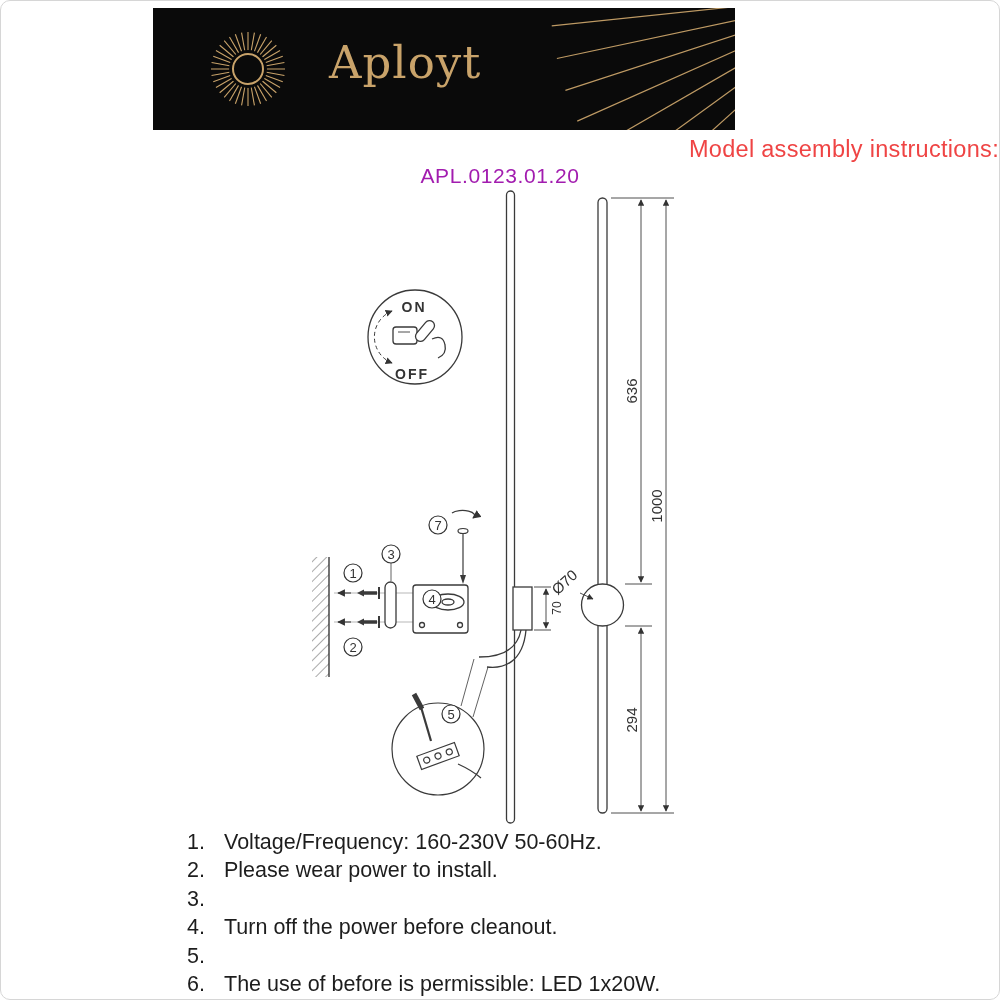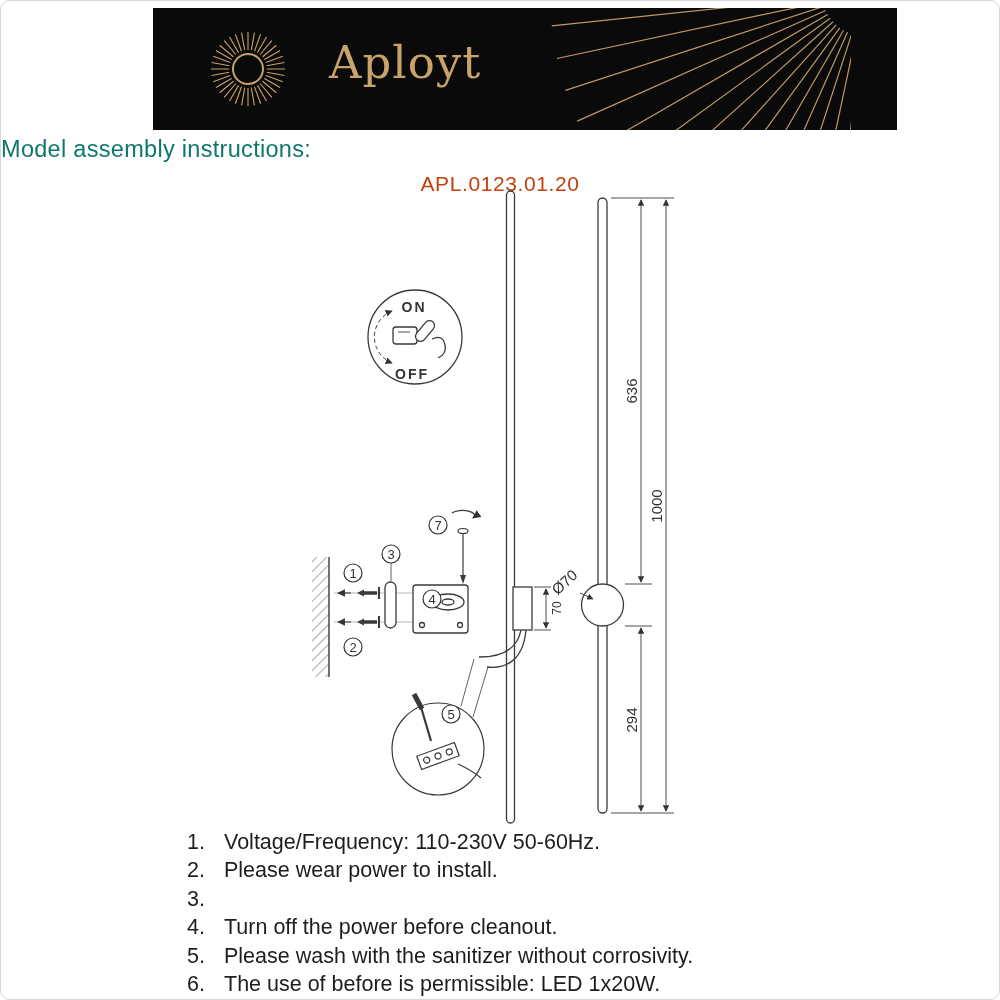"Aployt" .banner { width: 744px -> 582px }
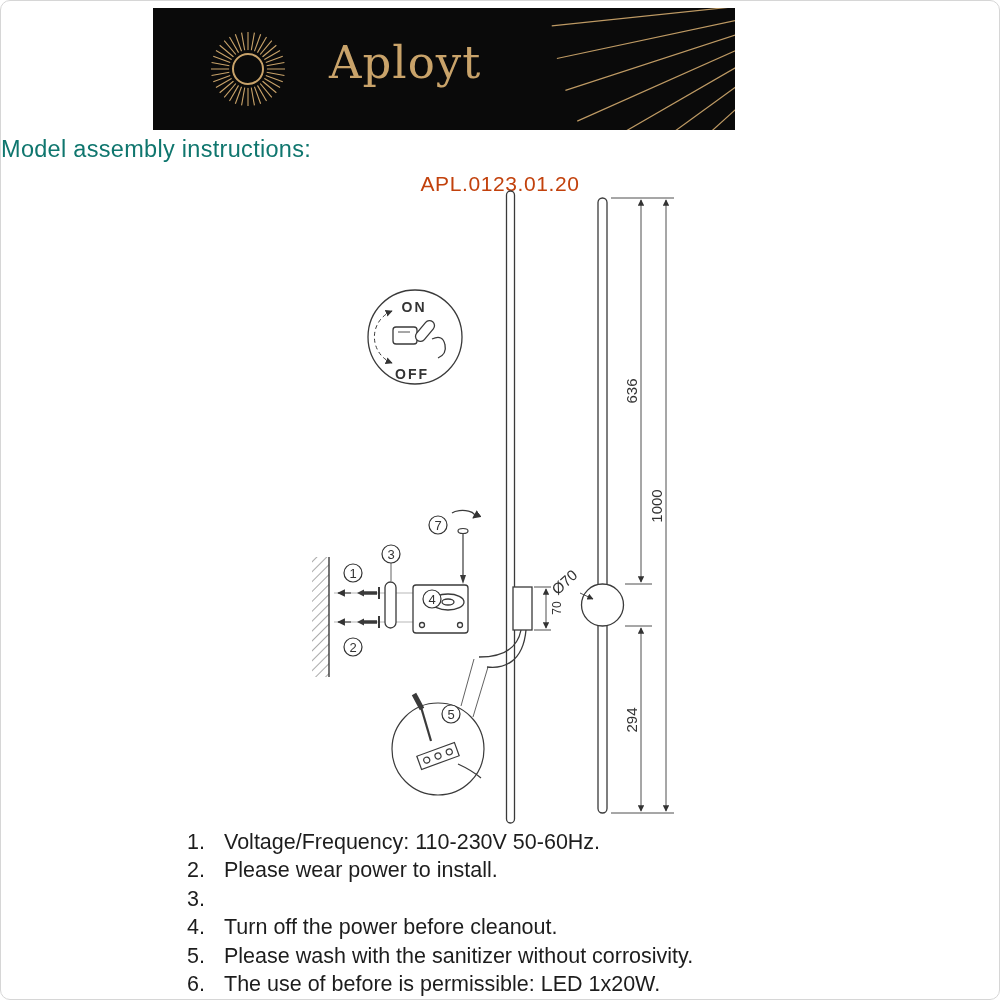"Model assembly instructions:" .title { color: #0f766e -> #ef4444; text-align: left -> right }
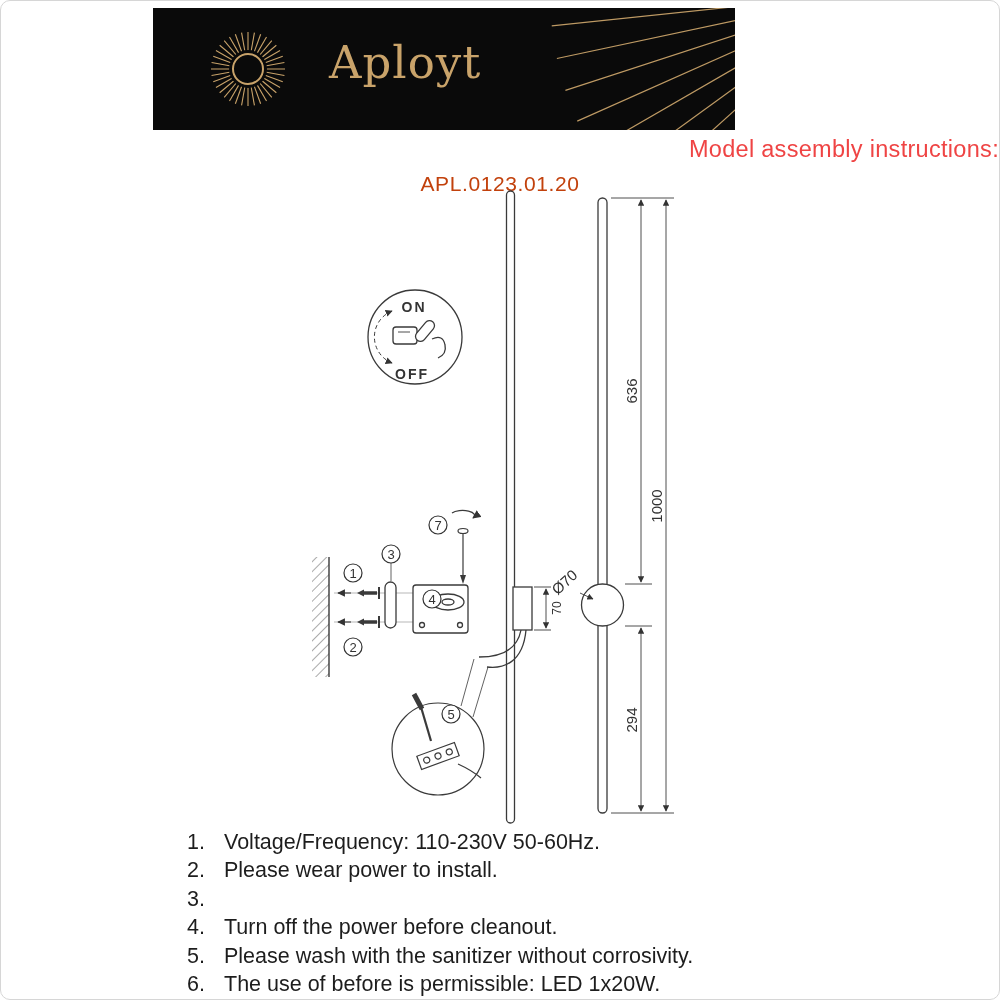"APL.0123.01.20" .model { color: #c2410c -> #a21caf; margin-top: 8px -> none }
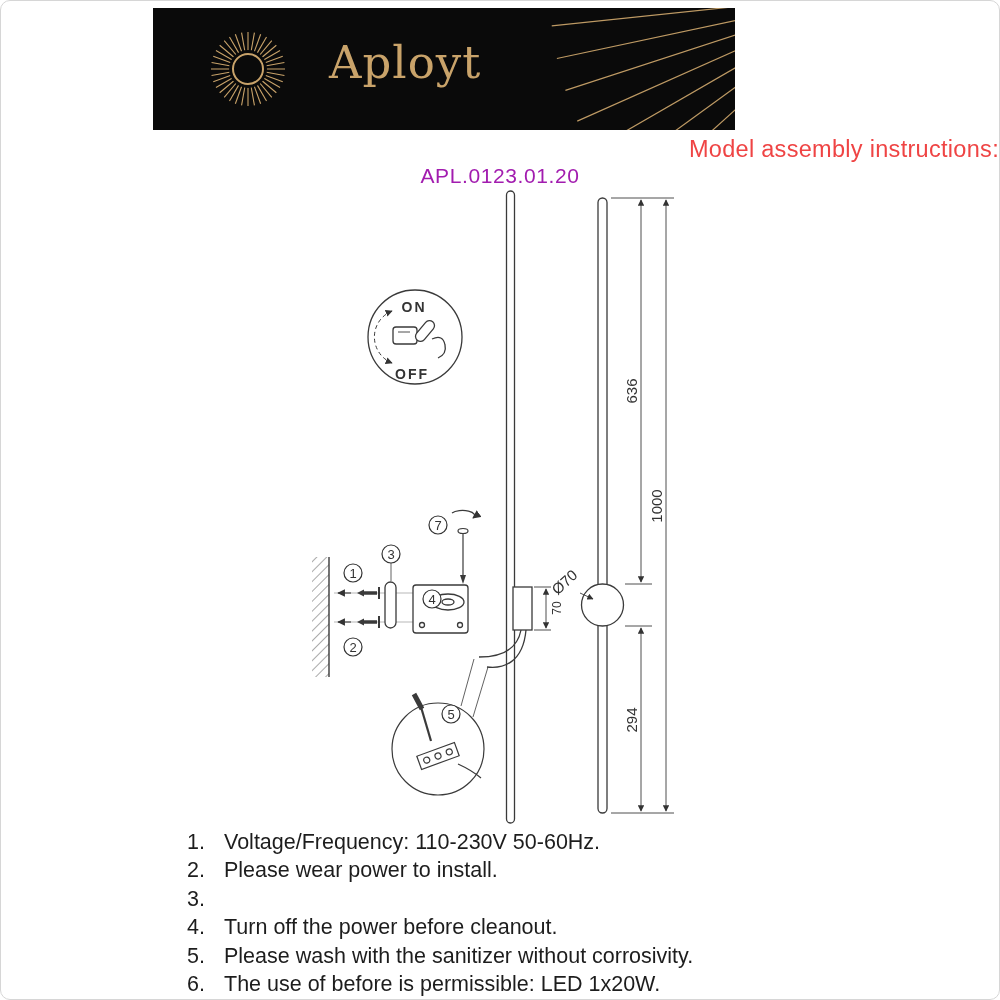"Voltage/Frequency: 110-230V 50-60Hz." span.txt { text: 110-230V -> 160-230V }
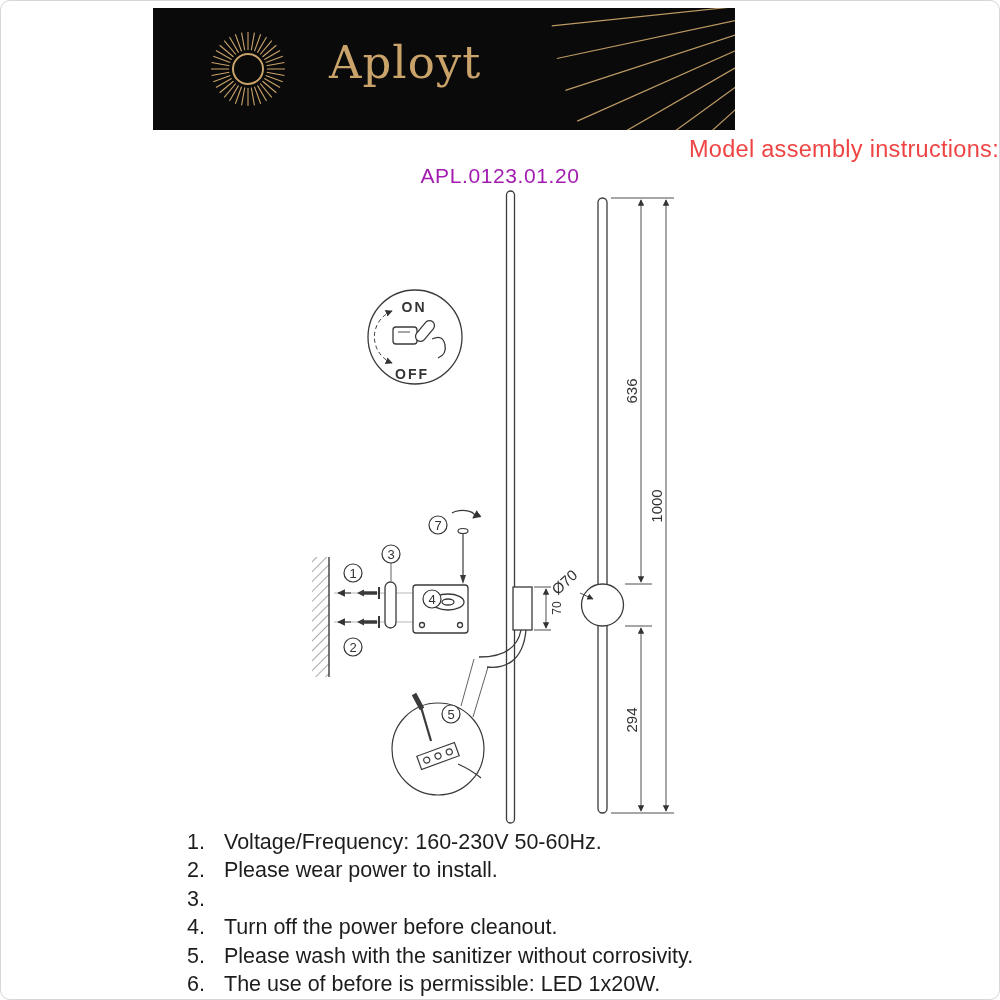"Please wash with the sanitizer" span.txt { html: <span>Please wash with the sanitizer without corrosivity.</span> -> none }
